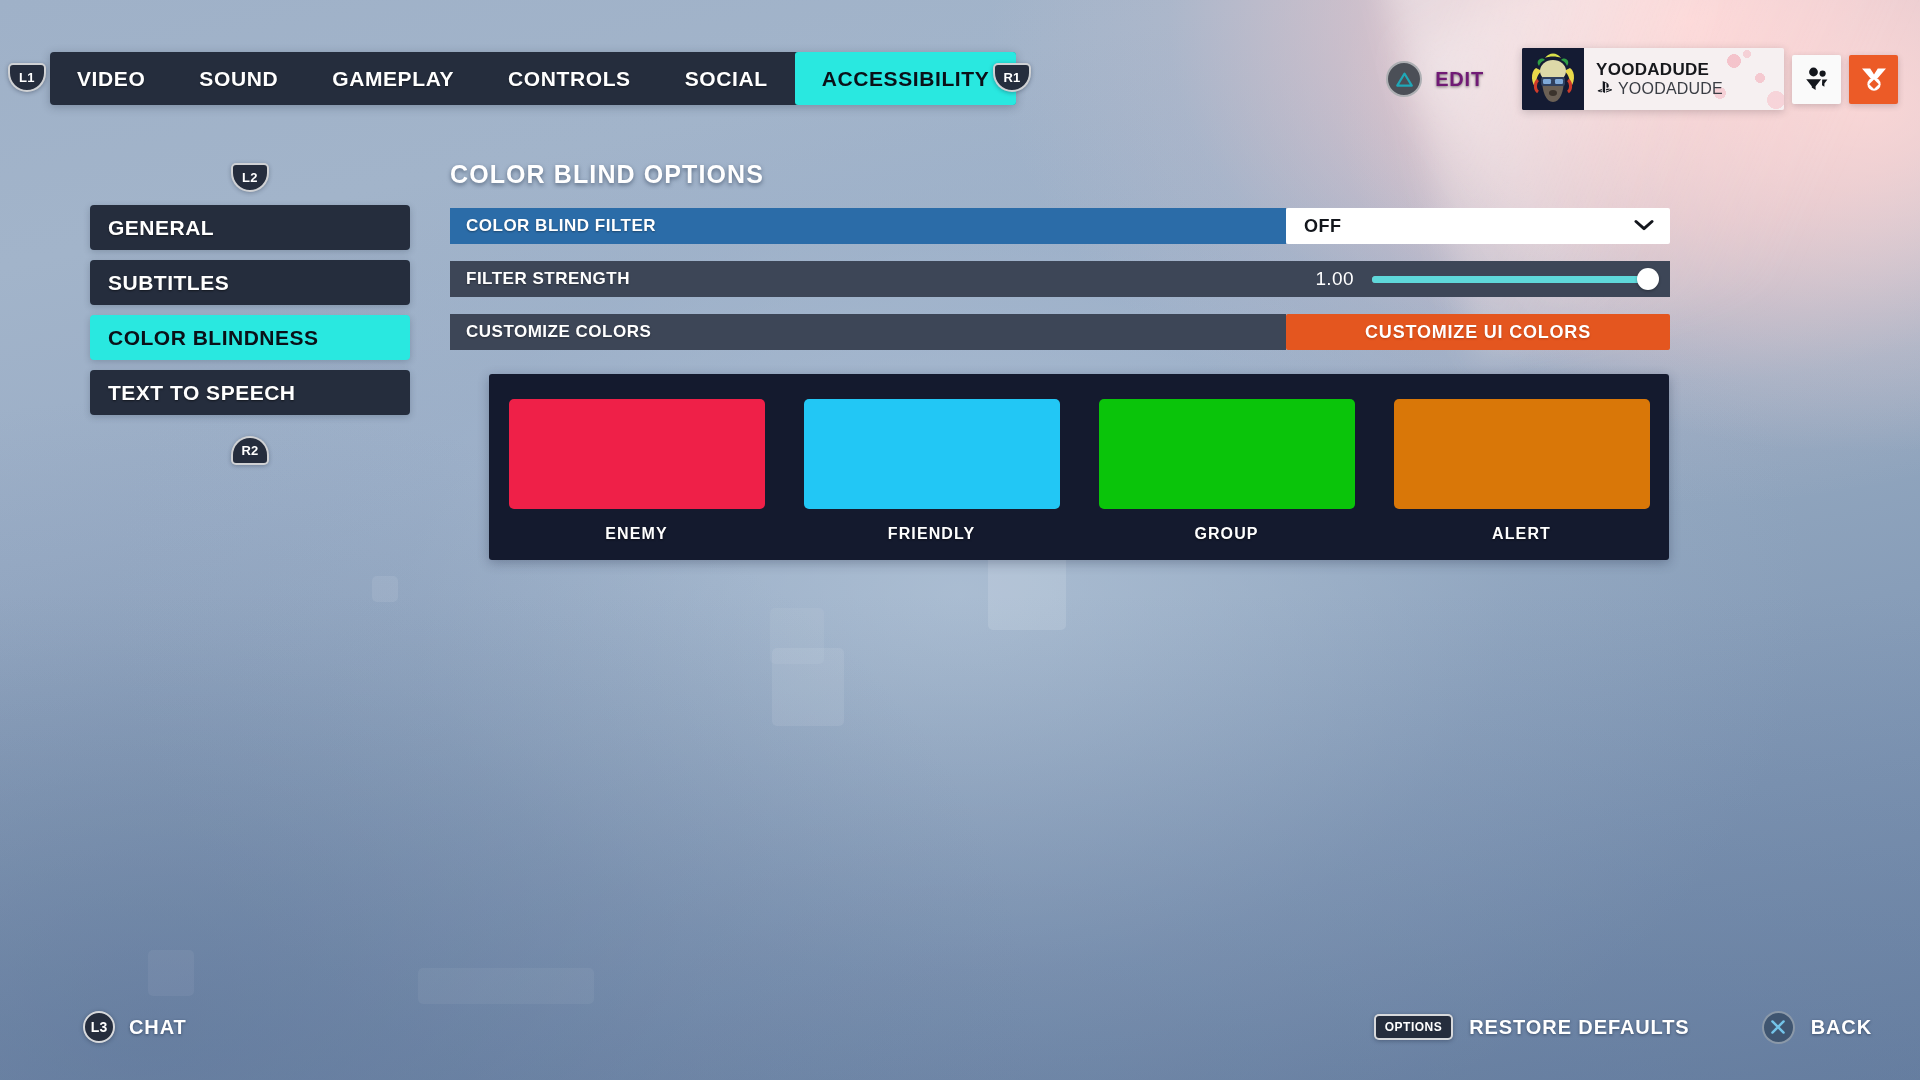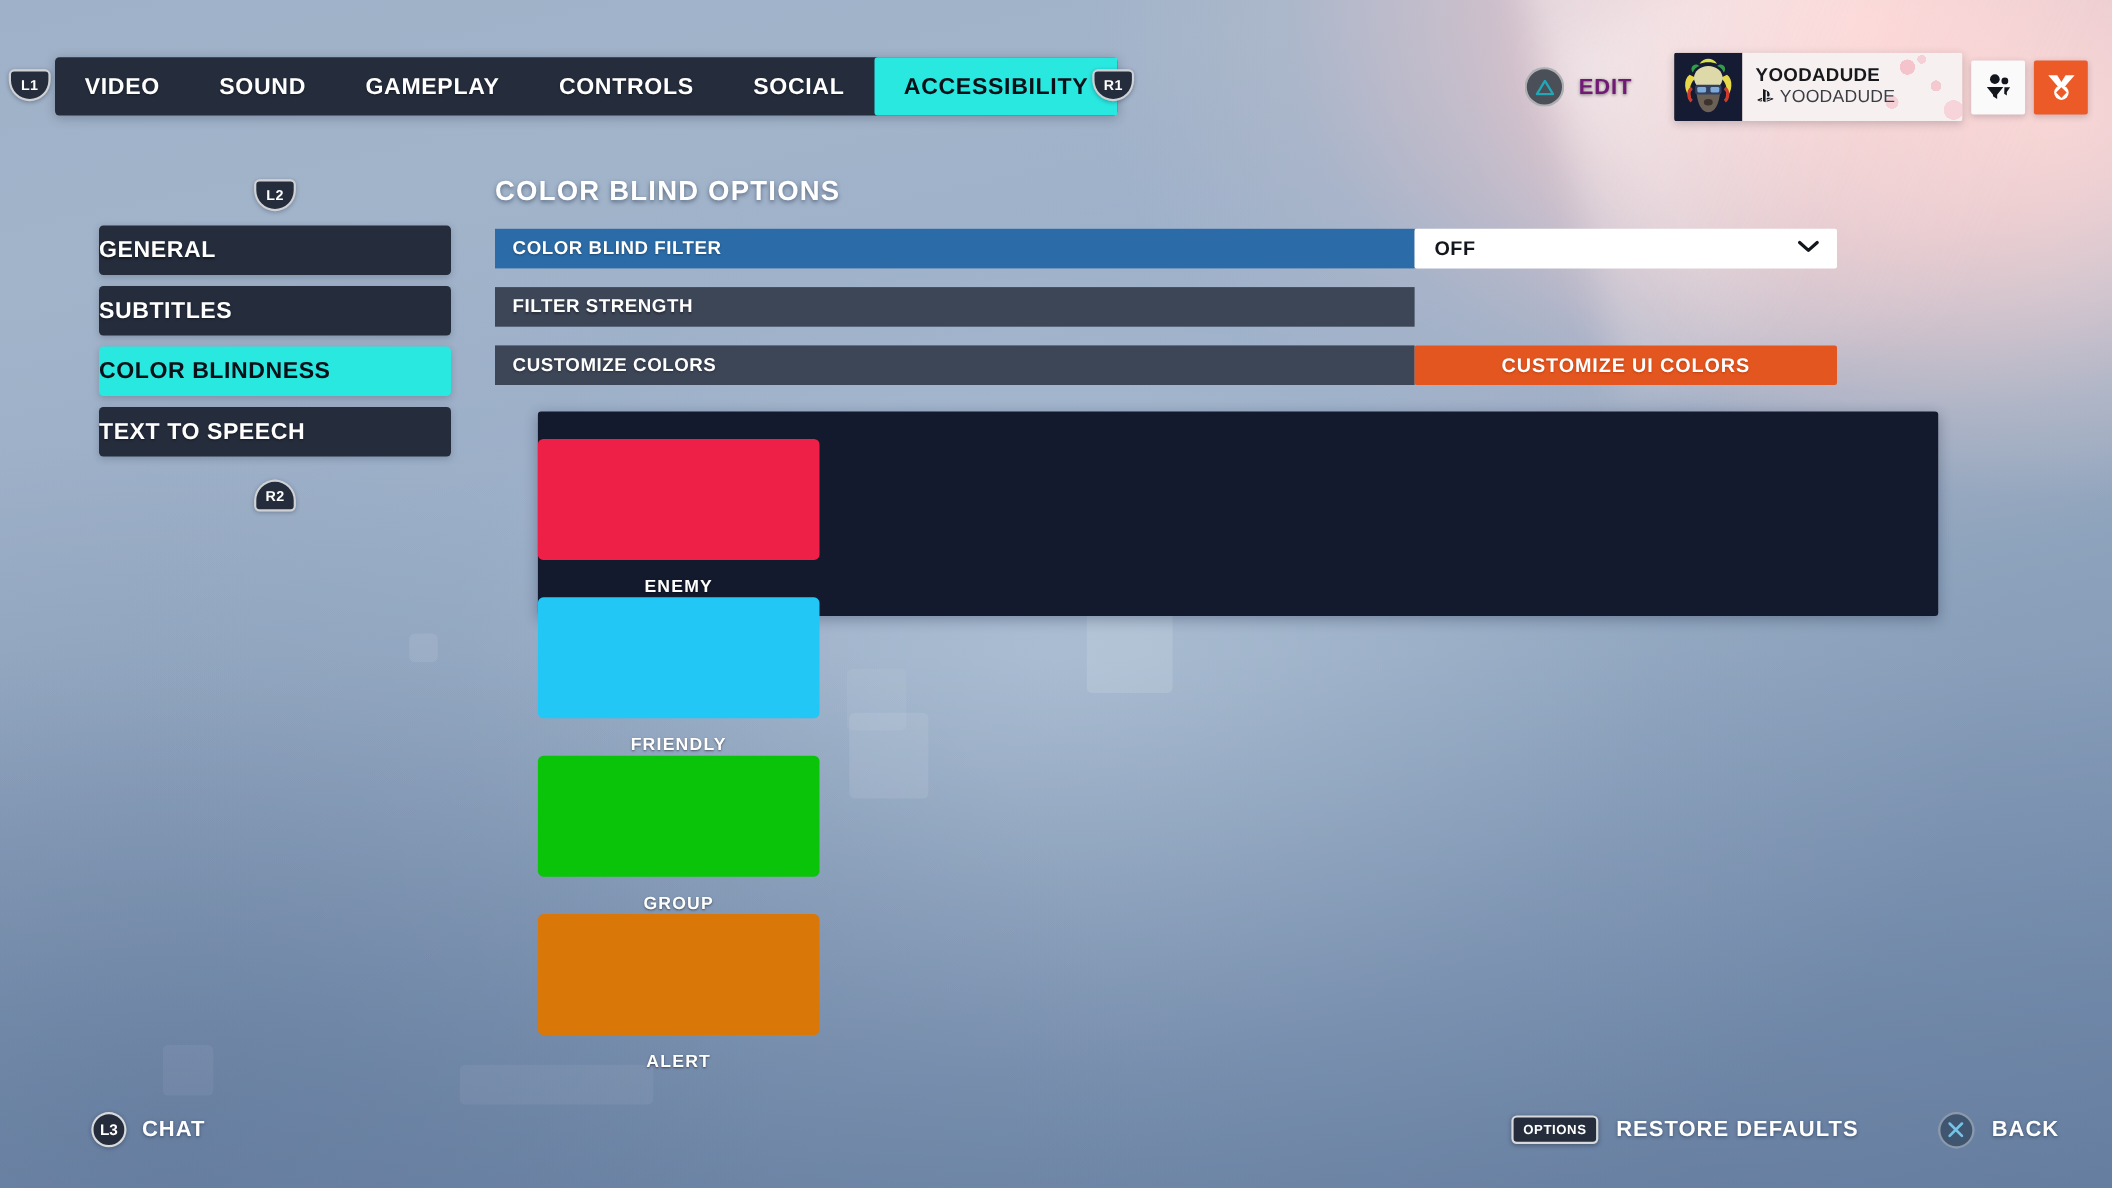"GENERAL" .side-item { padding-left: none -> 18px }
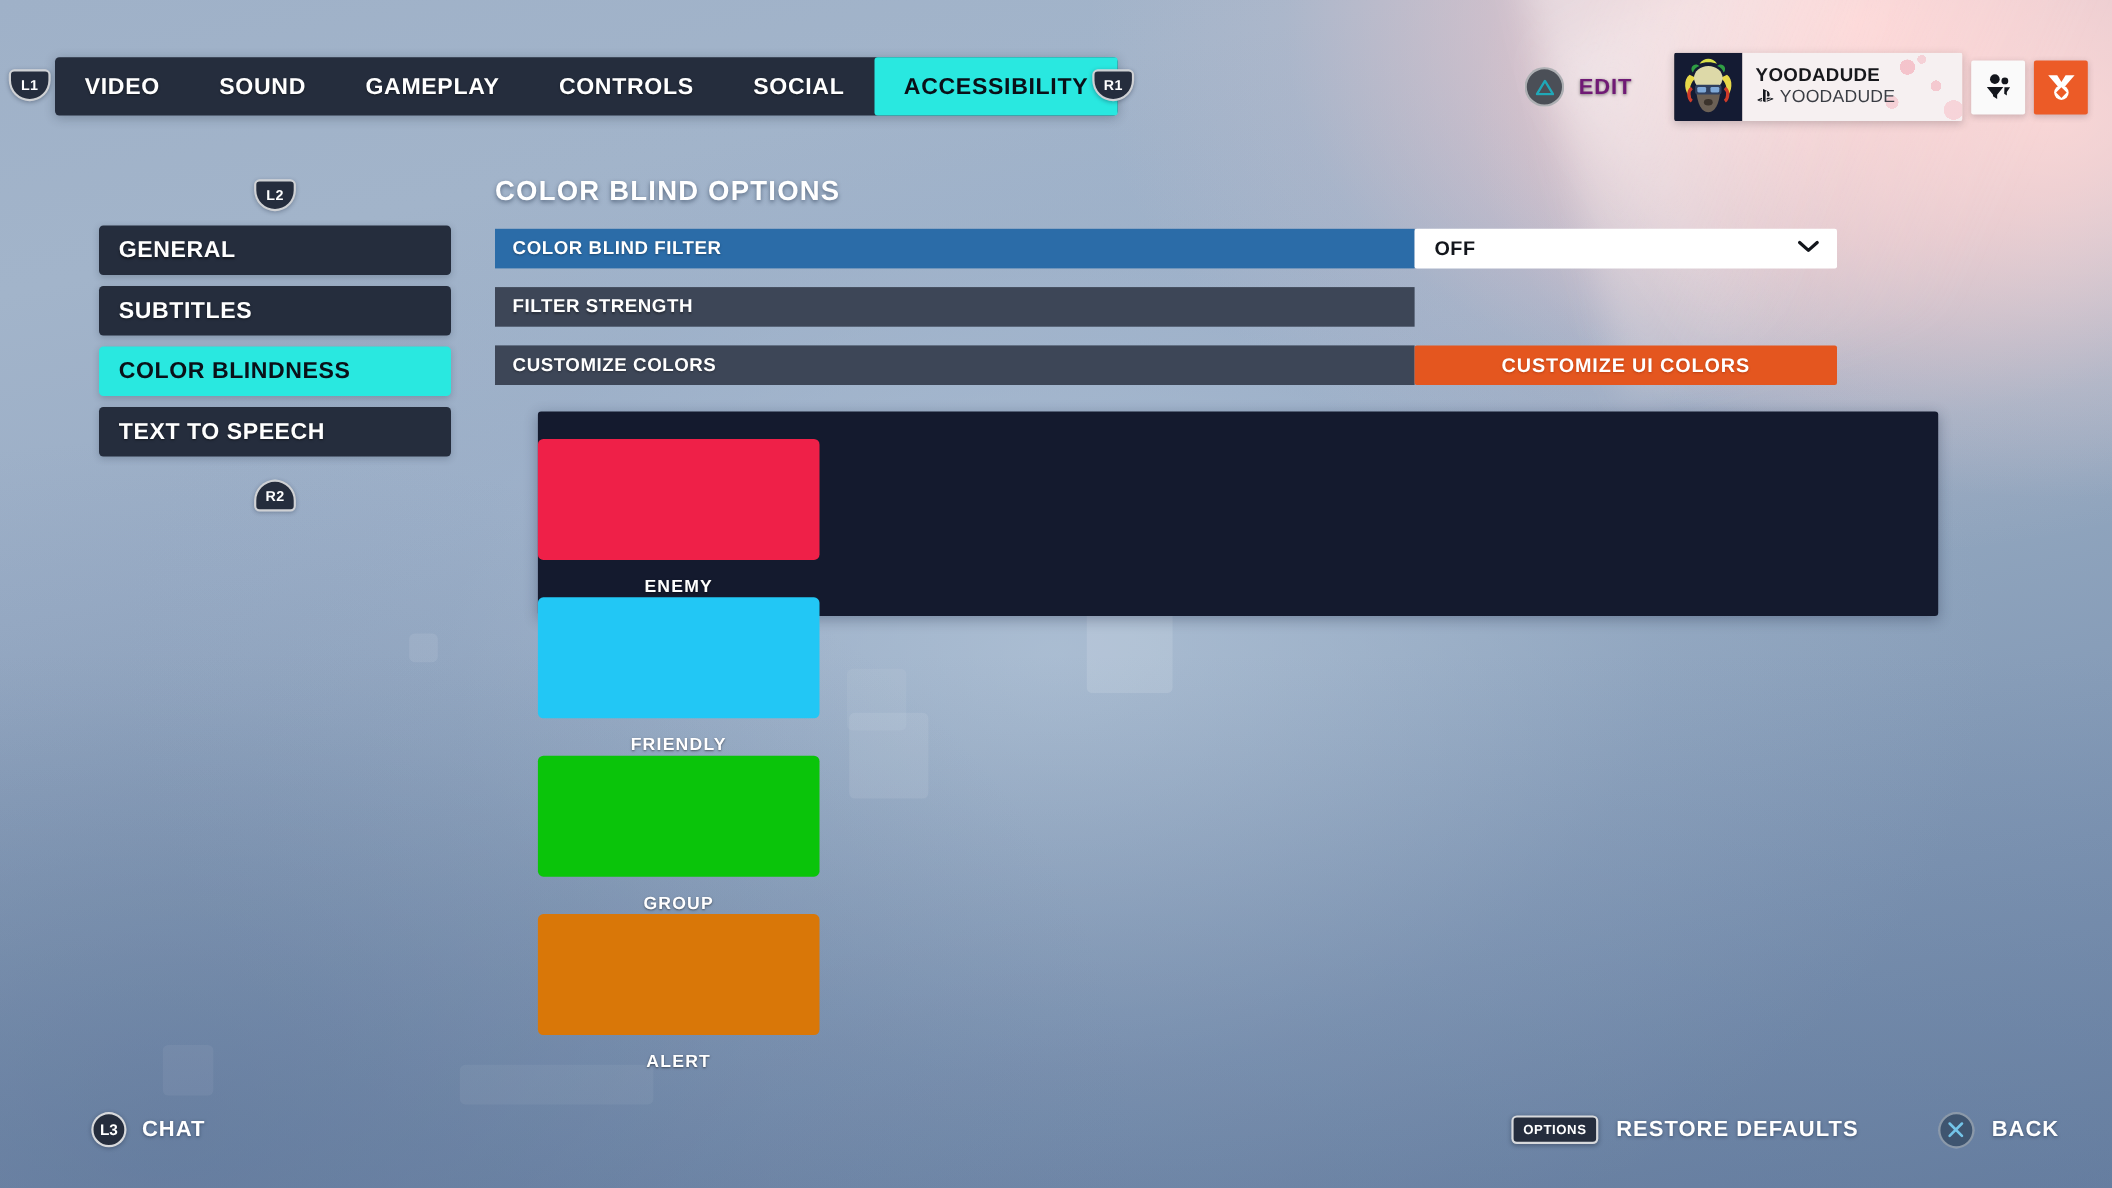"1.00" div.opt-ctrl { html: none -> <div> <div> <span>1.00</span> <div> <div></div> <div></div> </div> </div> </div> }
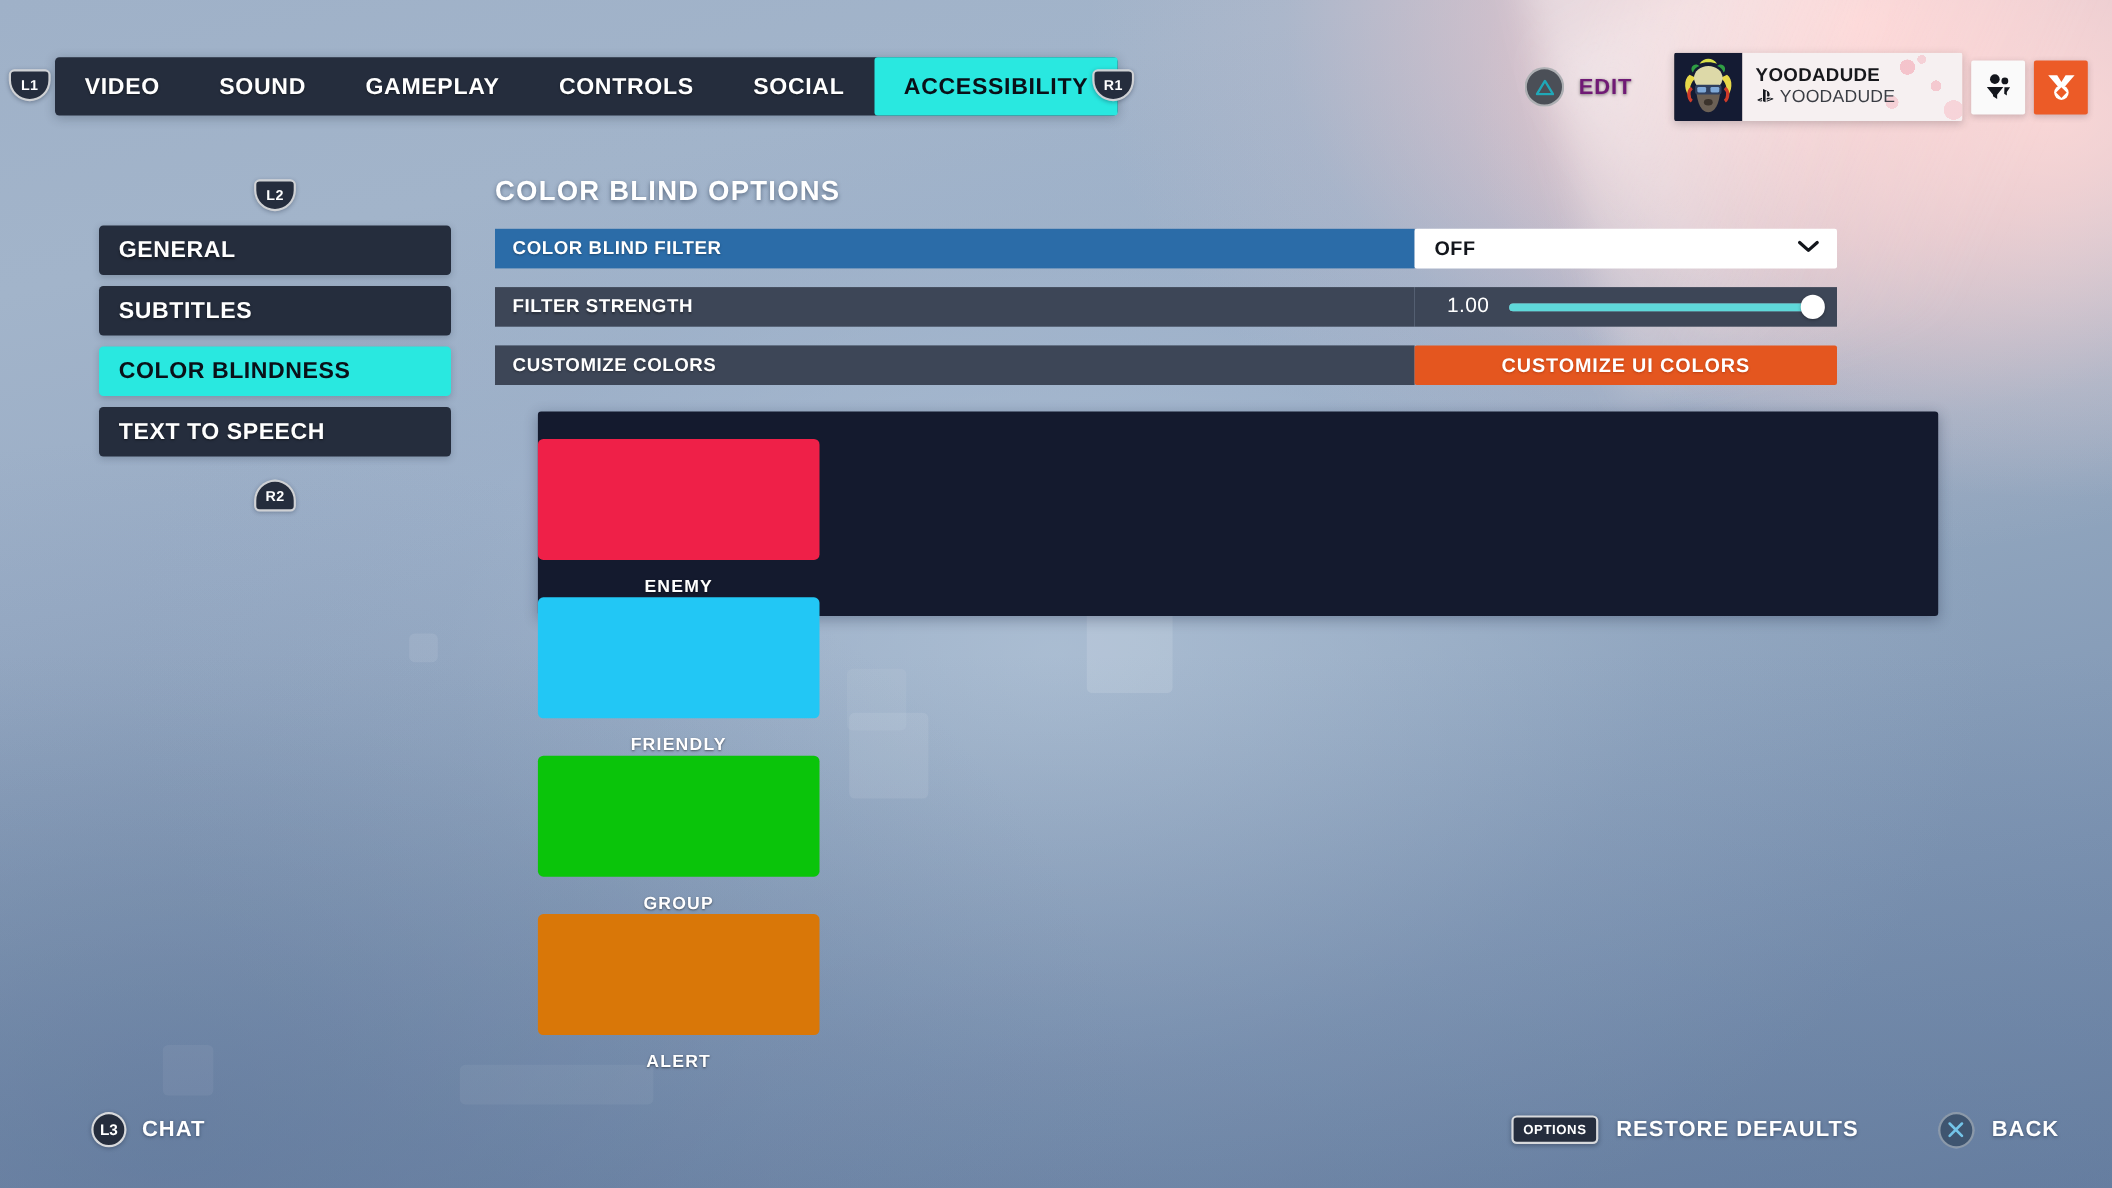"ENEMY" #color-panel { flex-direction: column -> none; width: 1273px -> 1180px }
